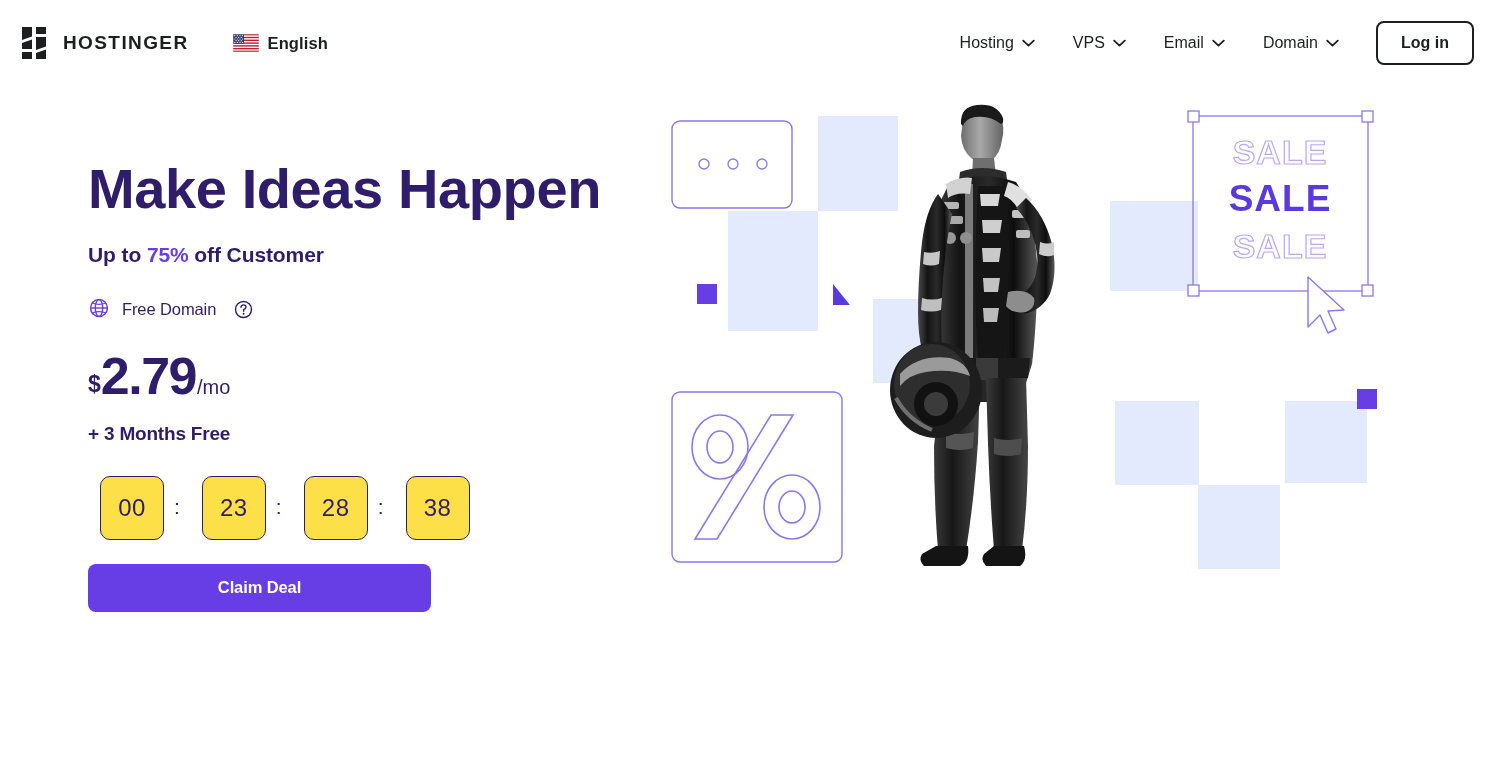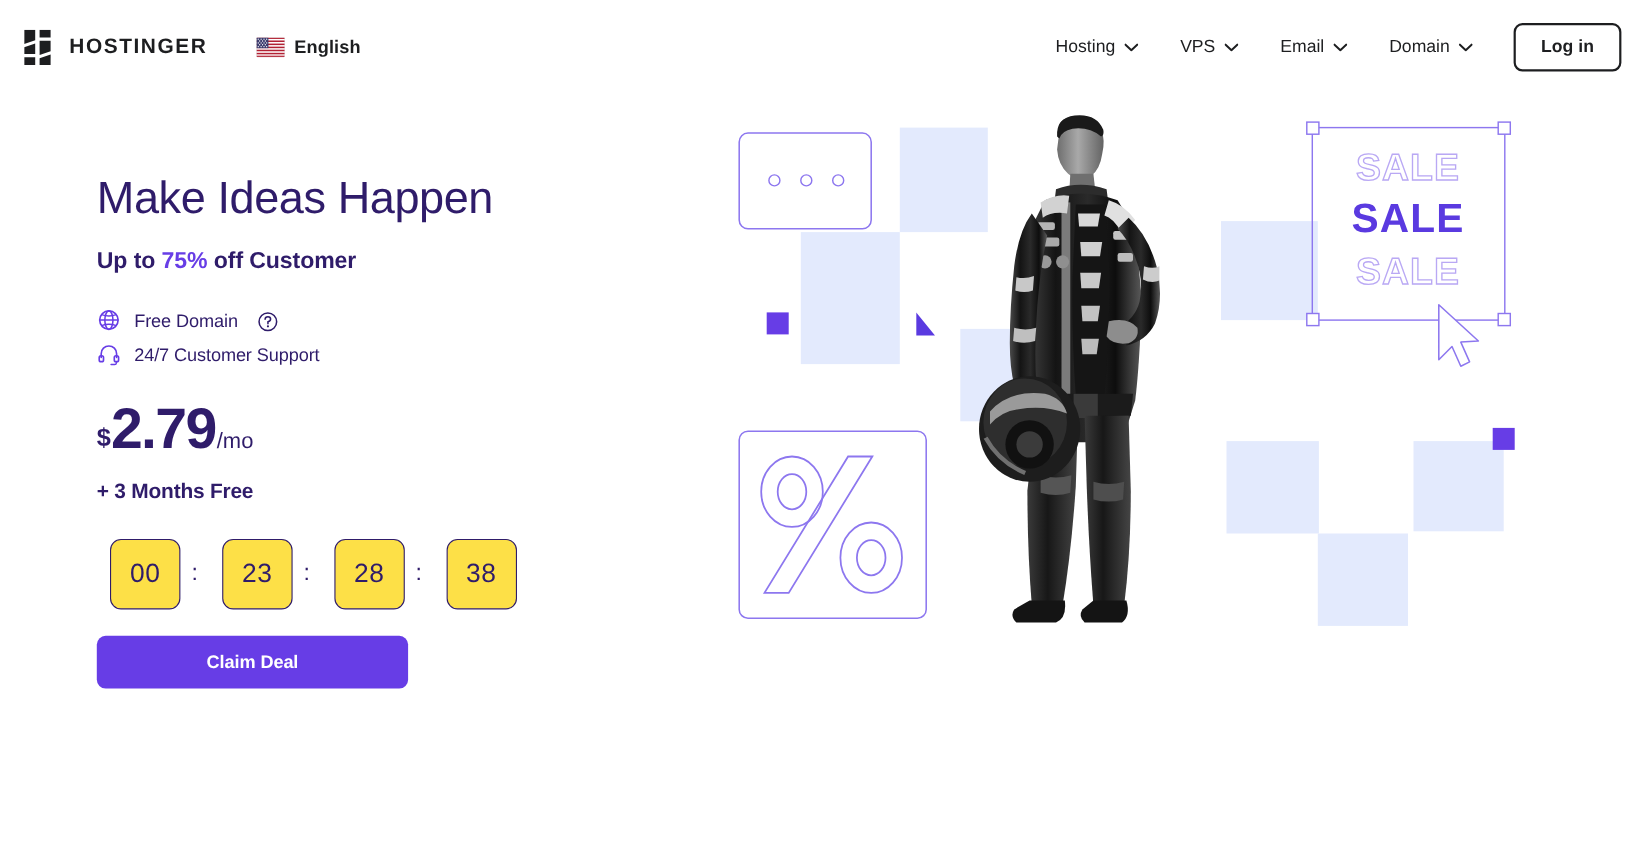"Make Ideas Happen" .headline { font-size: 41px -> 56px; font-weight: normal -> bold }
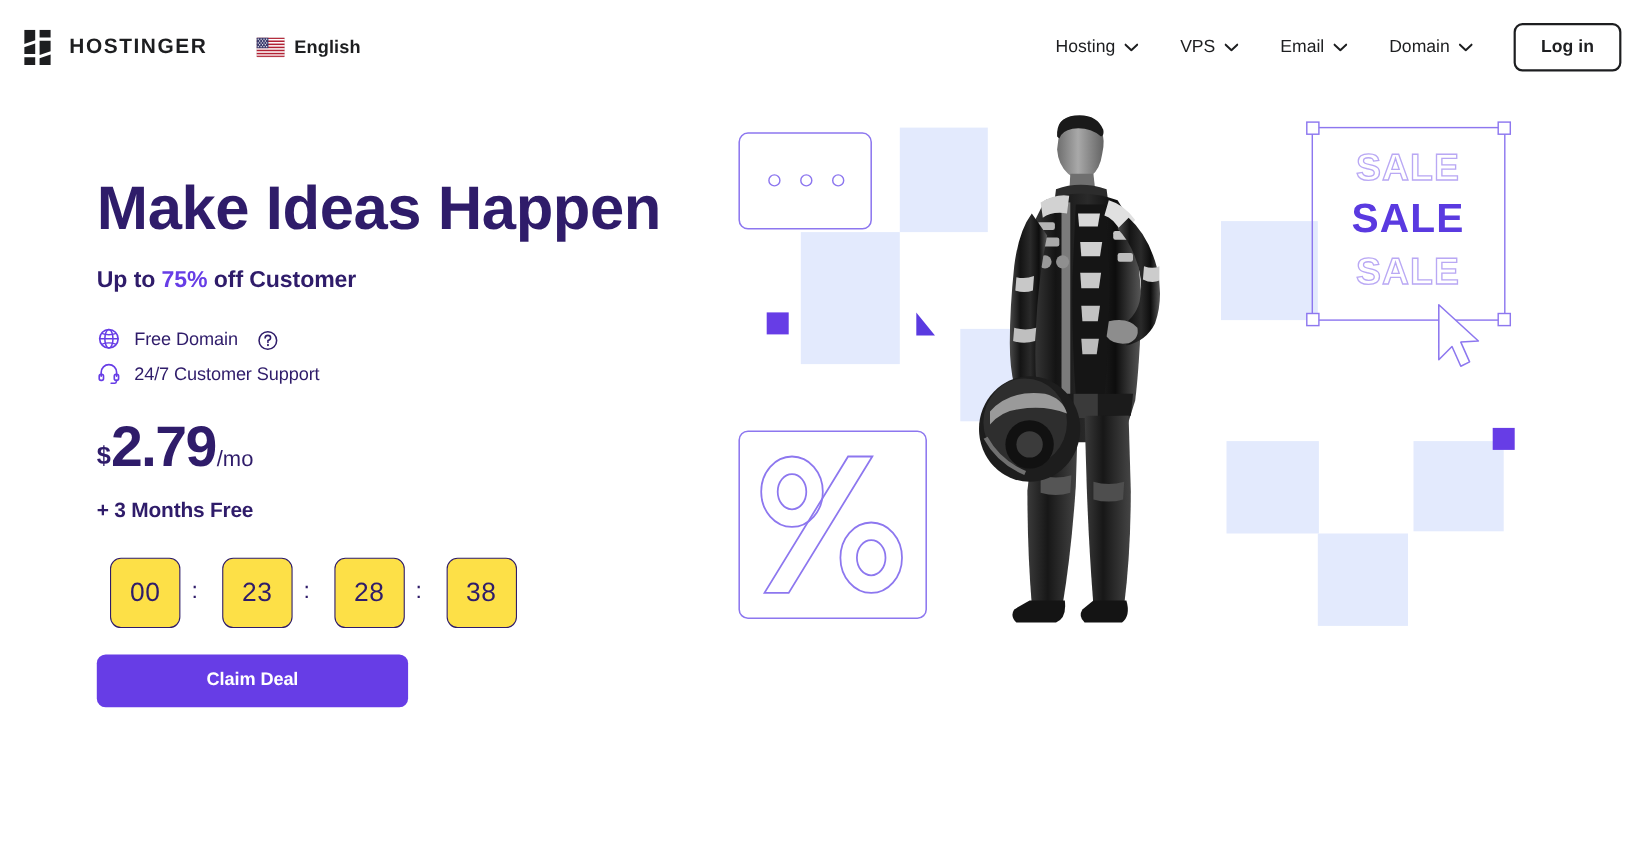"24/7 Customer Support" div.feature { html: <div> <span> <svg> <path></path> <rect></rect> <rect></rect> <path></path> </svg> </span> <span>24/7 Customer Support</span> </div> -> none }
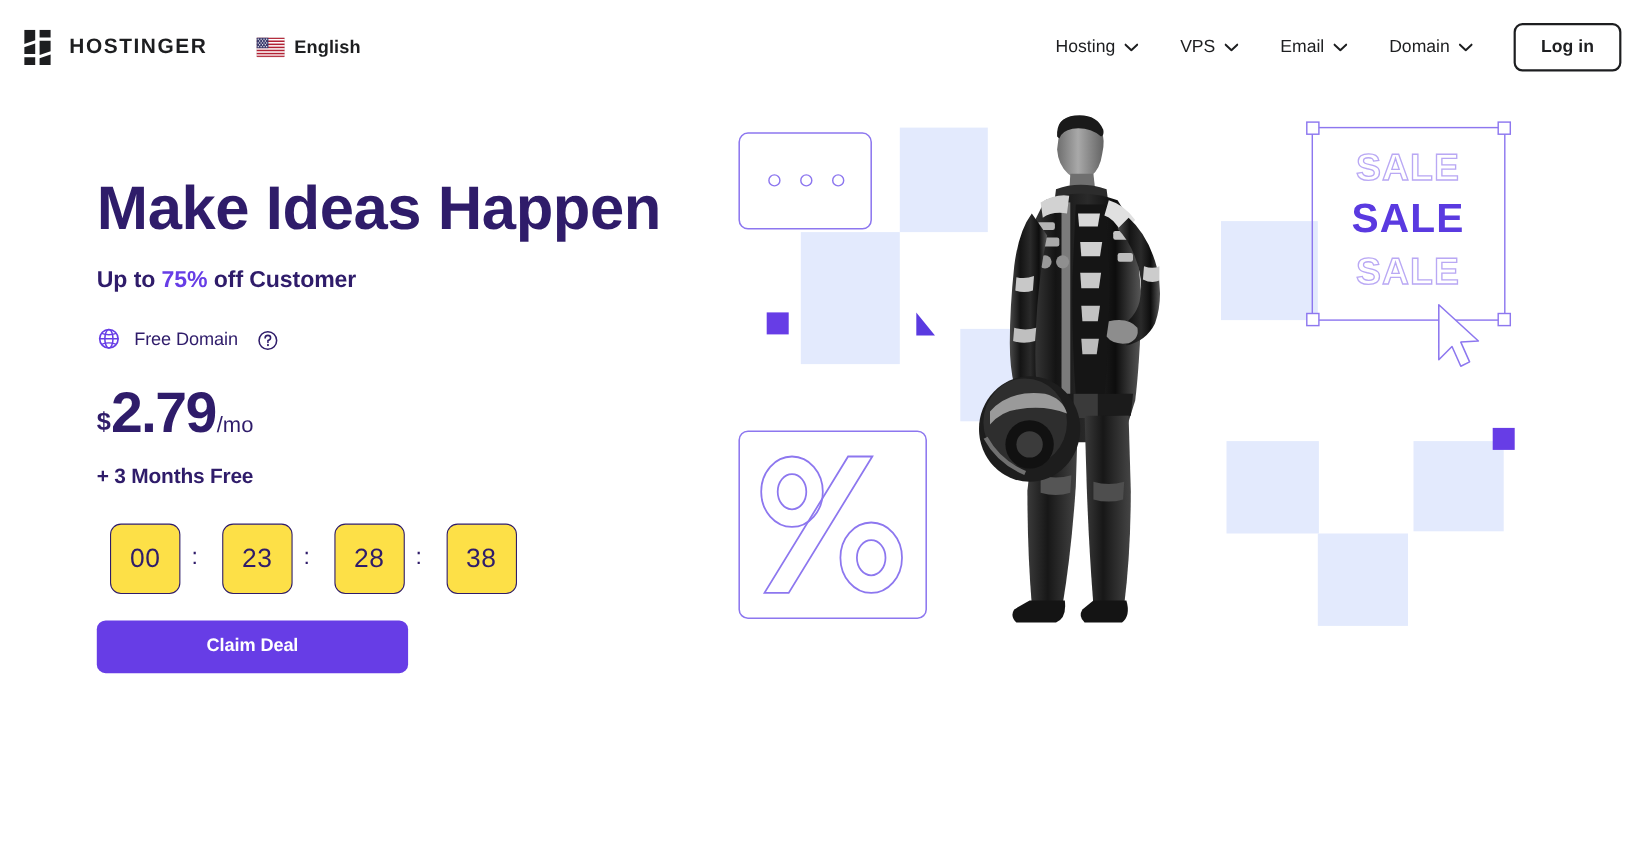"Claim Deal" .claim-btn { width: 283px -> 343px }
